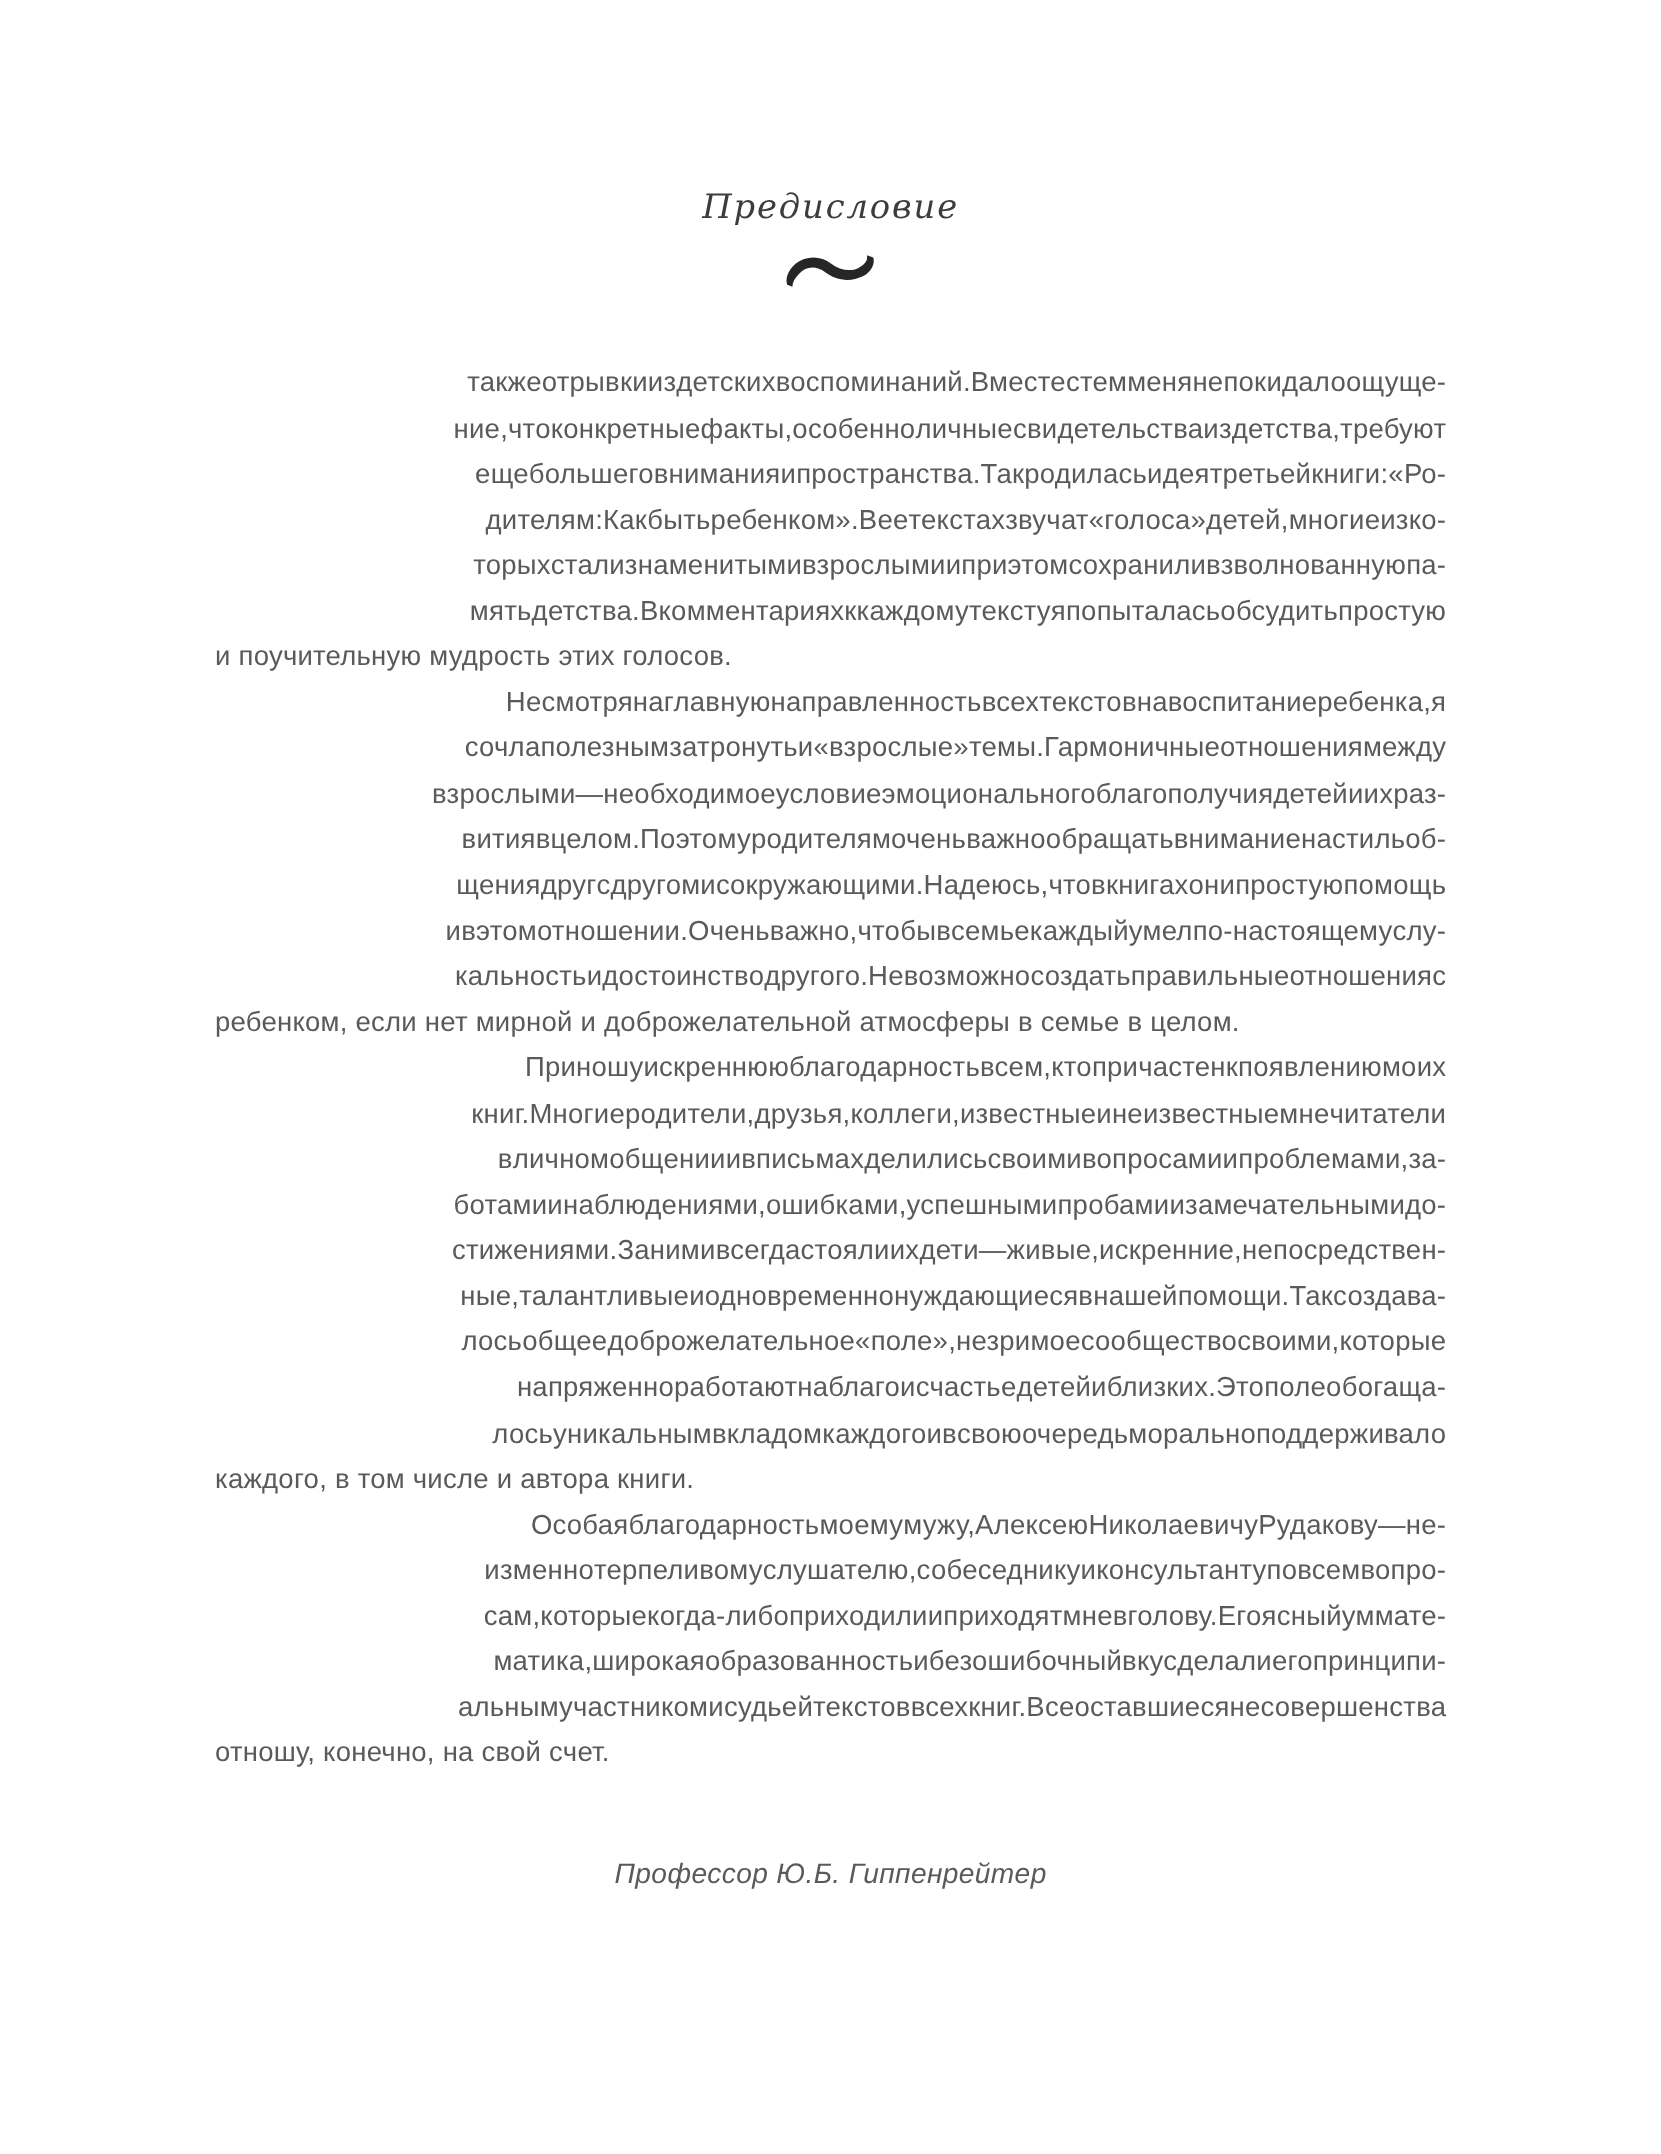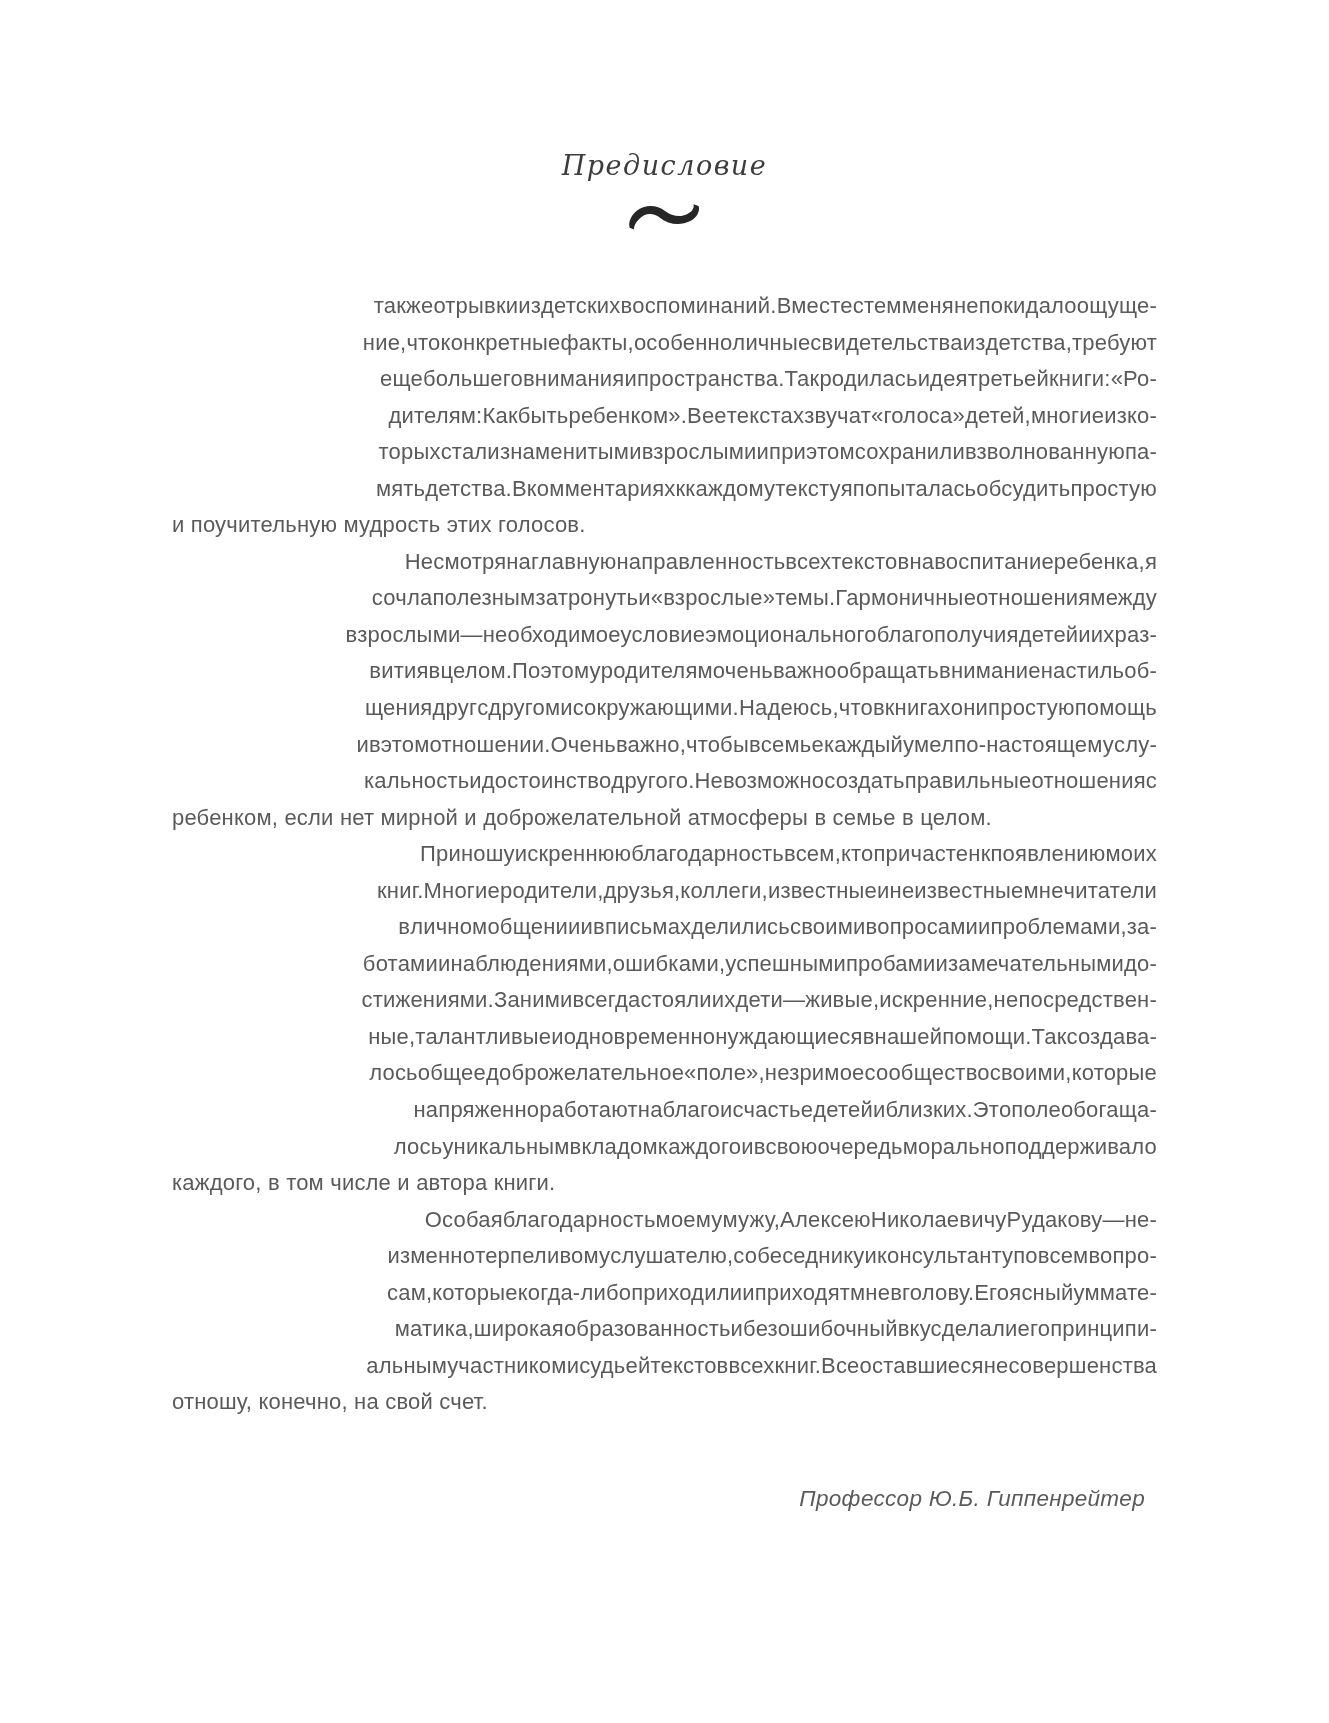"Профессор Ю.Б. Гиппенрейтер" .signature { left: 160px -> 172px; text-align: right -> center }
